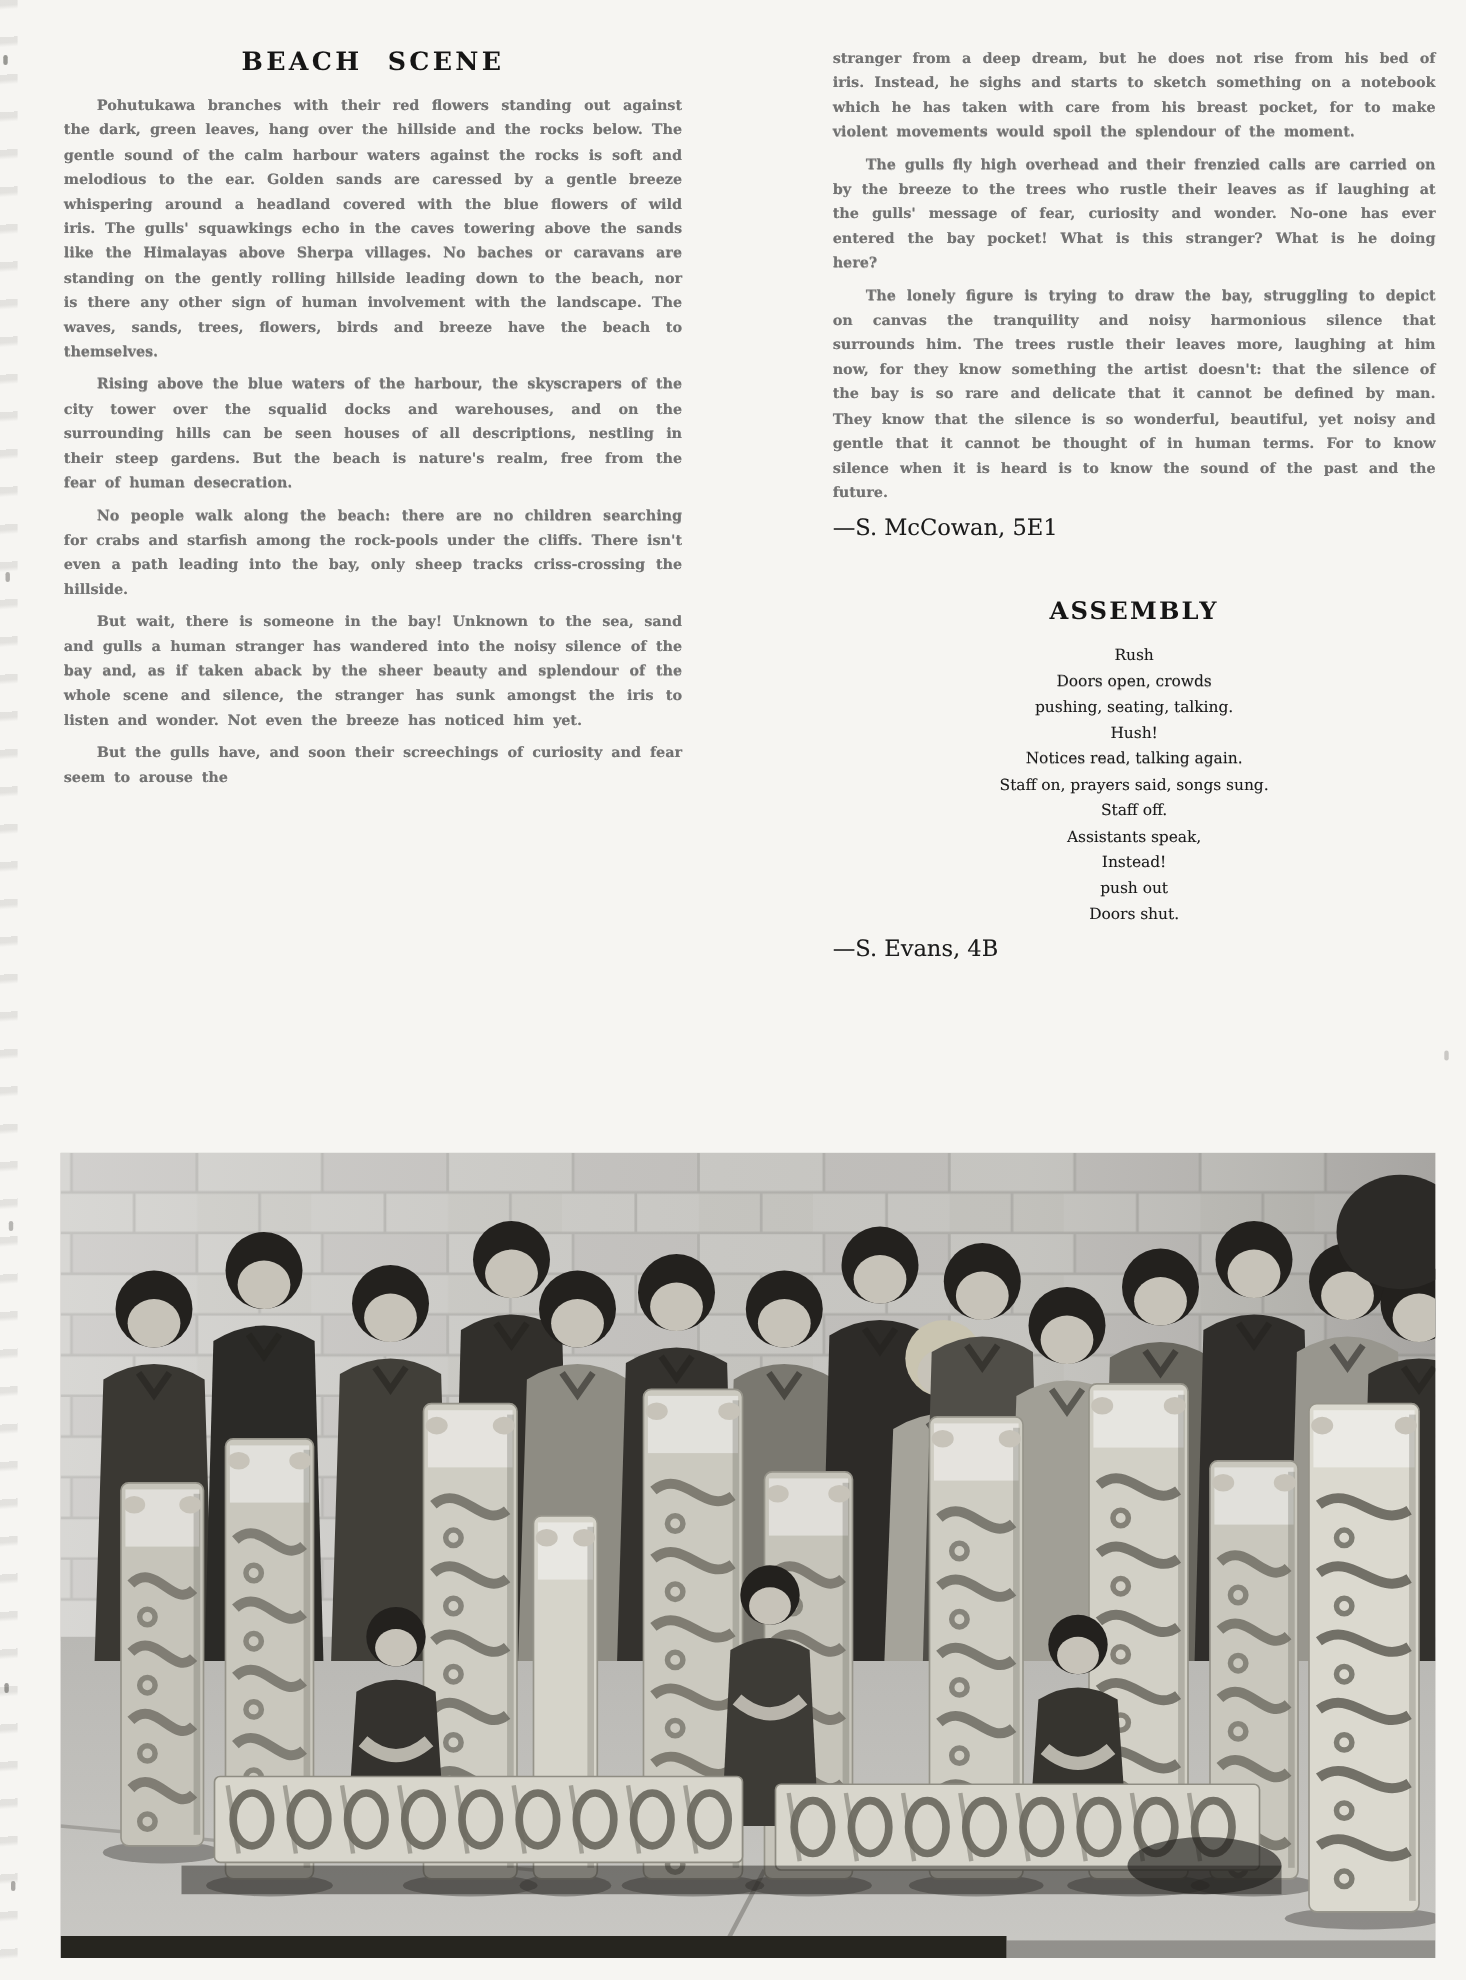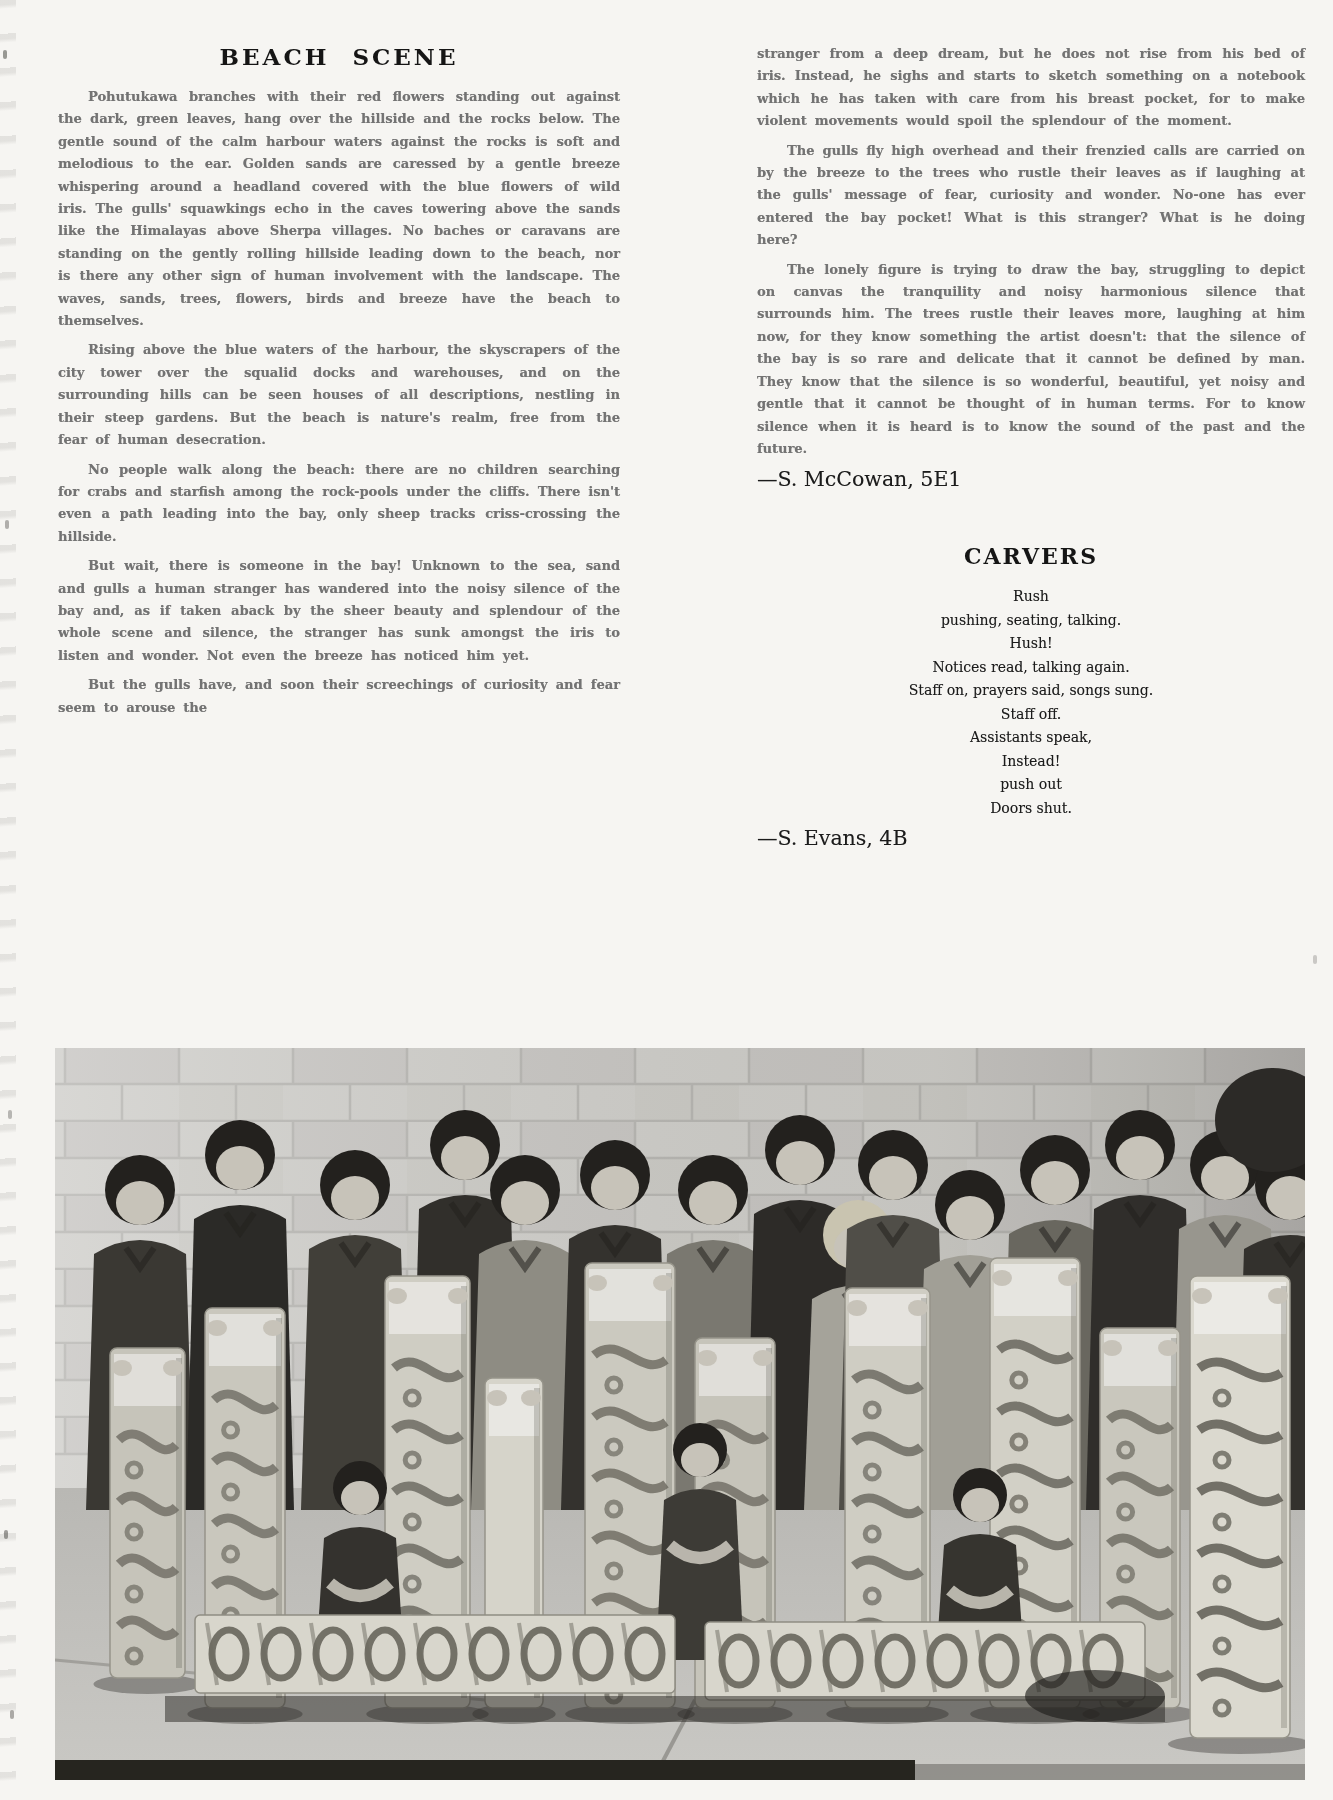"CARVERS" h3.poem-title { text: CARVERS -> ASSEMBLY }
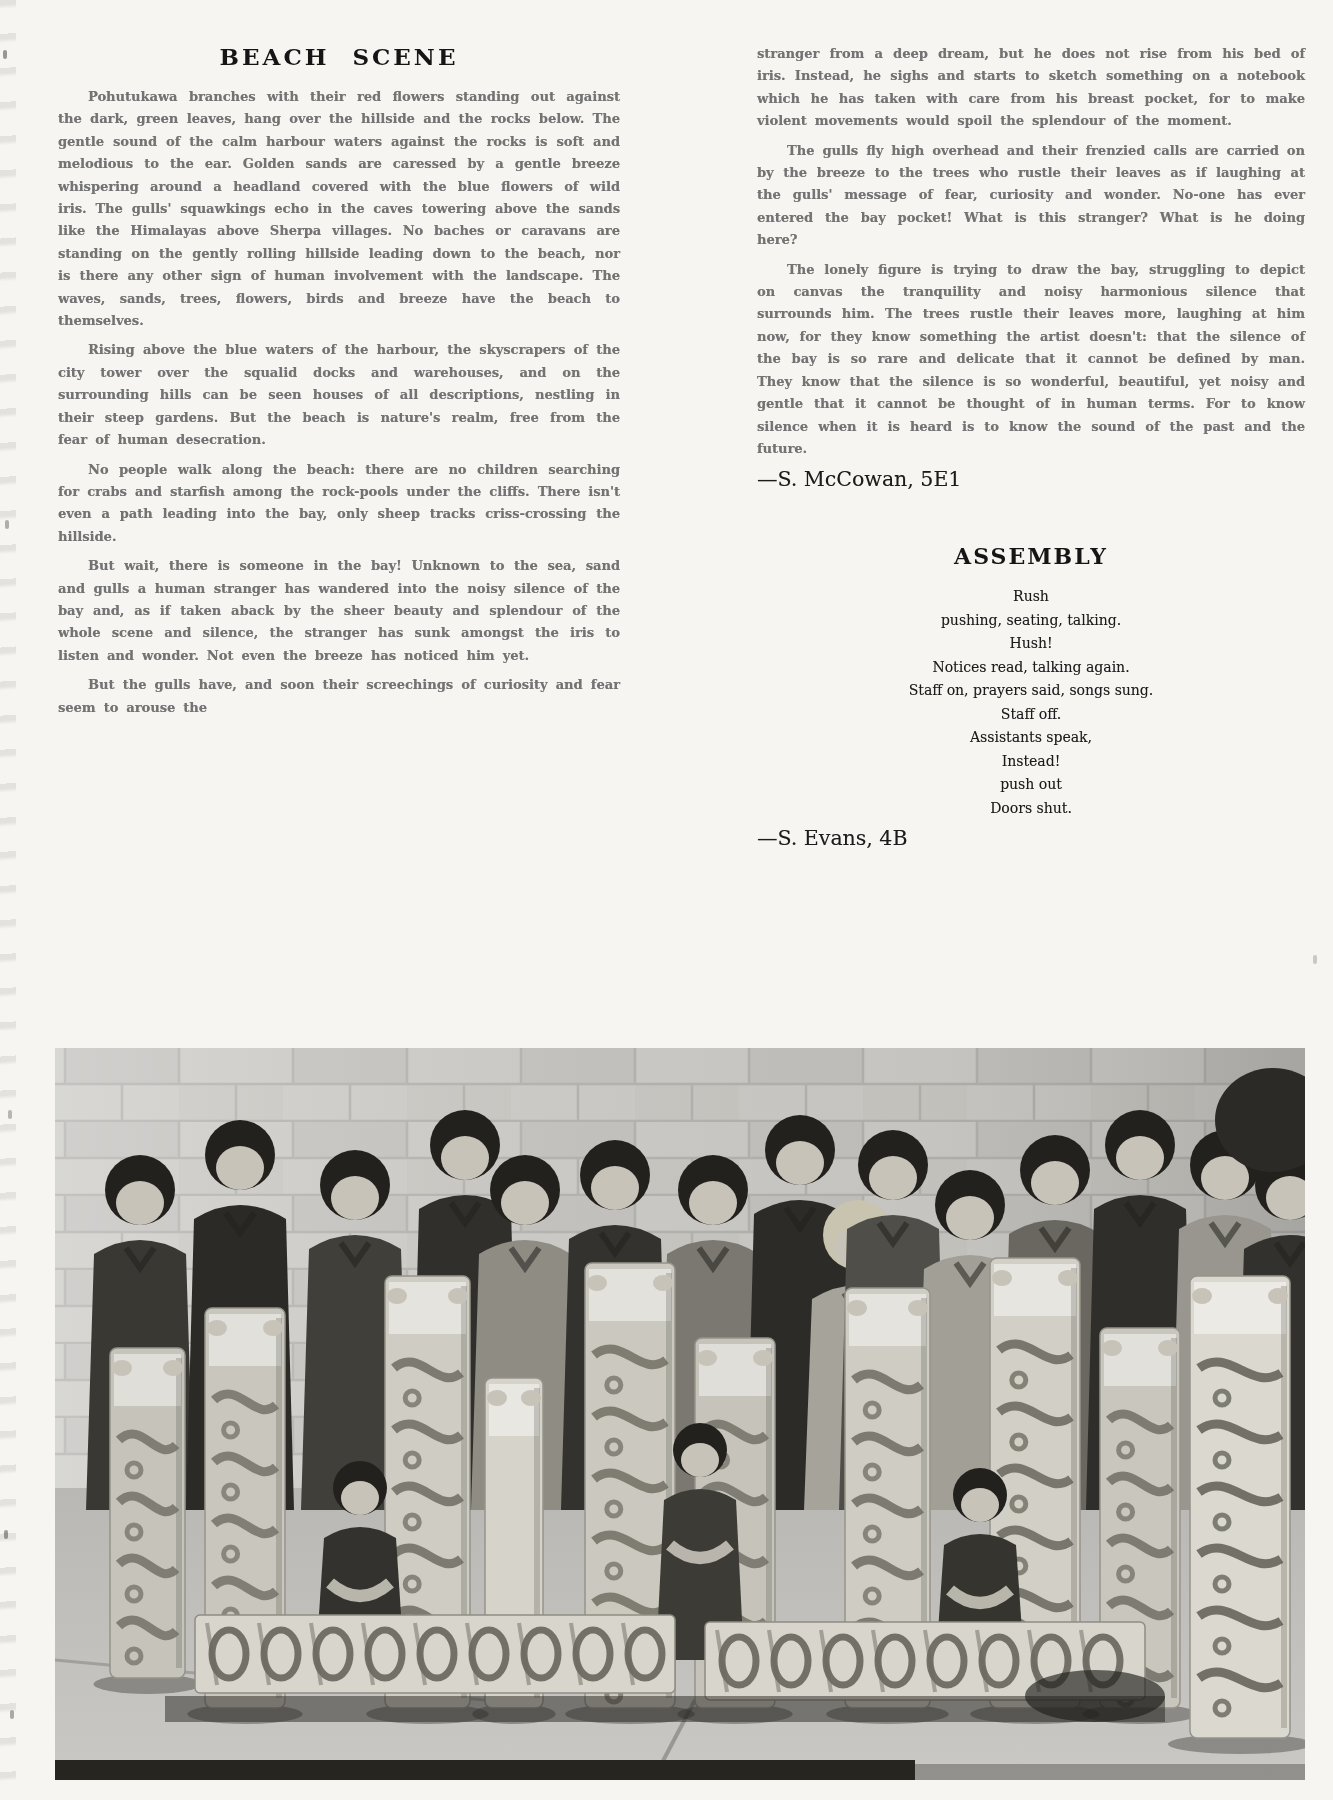"Doors open, crowds" div.poem-line { html: none -> <div>Doors open, crowds</div> }
